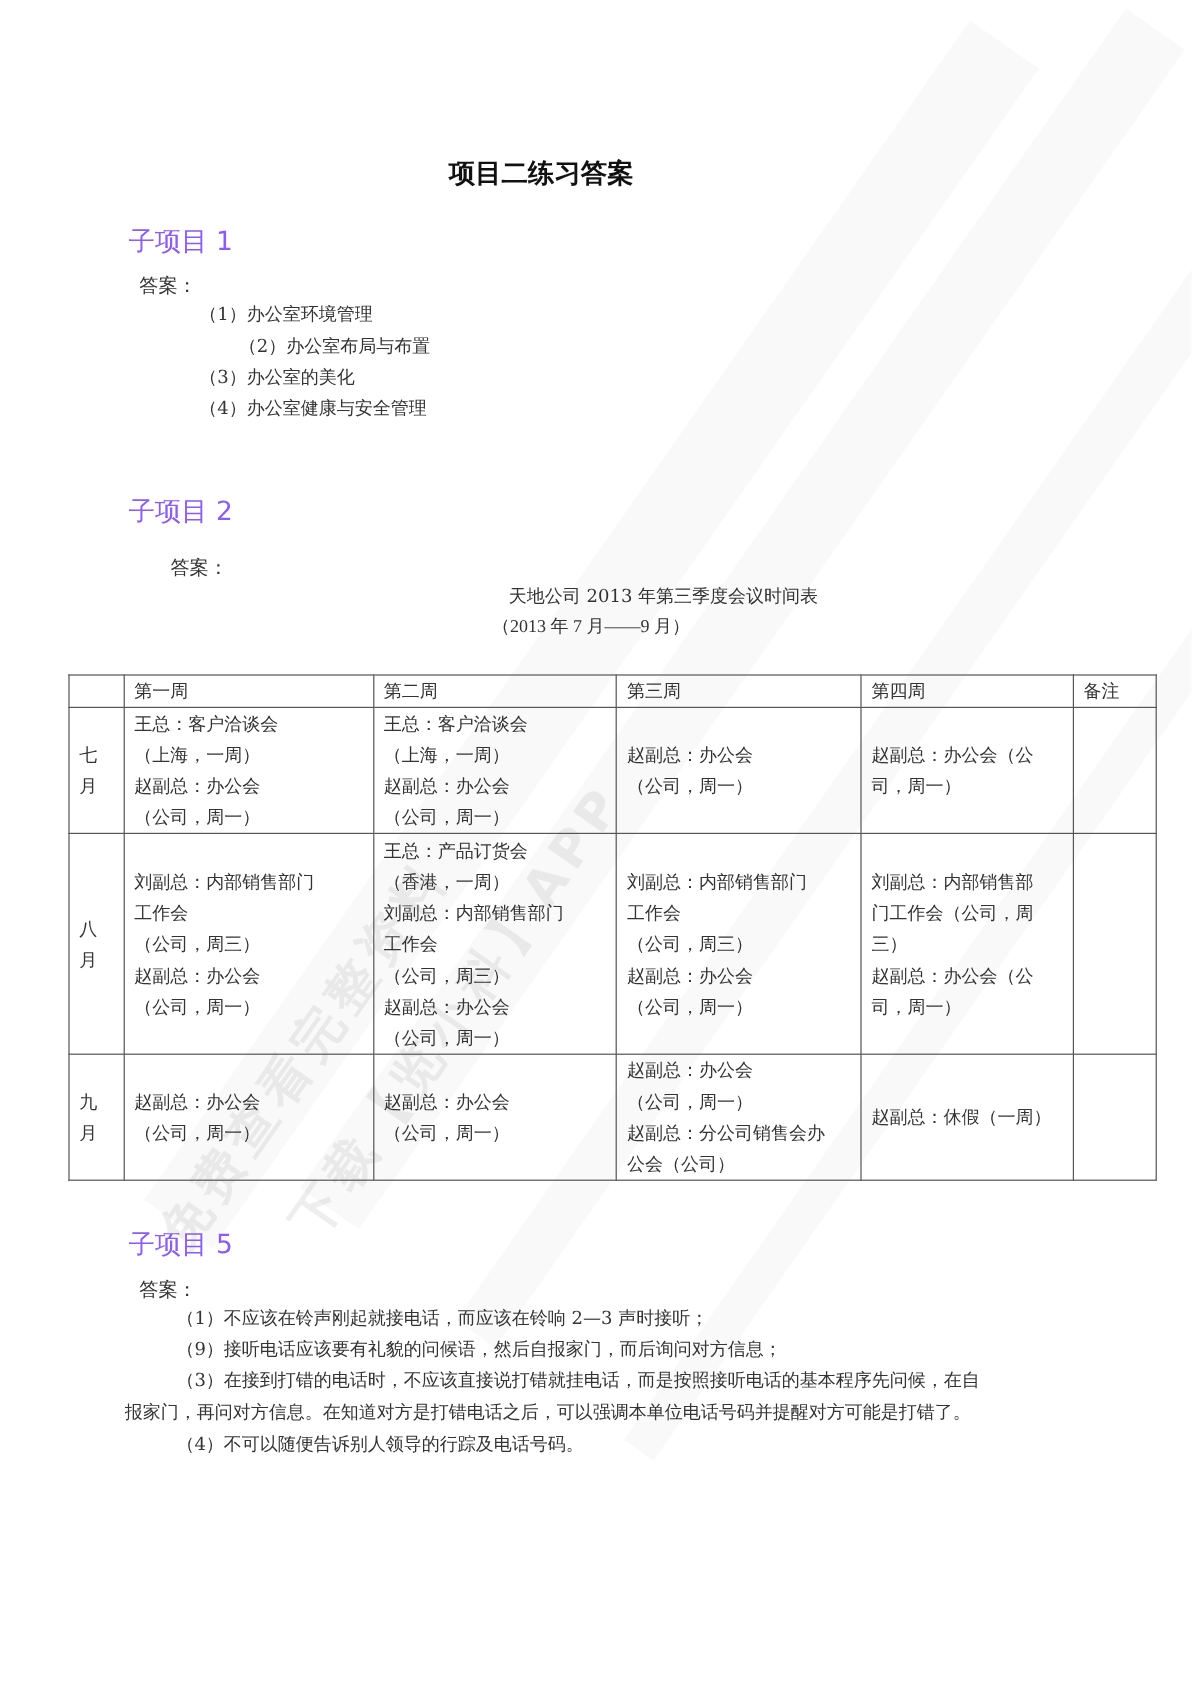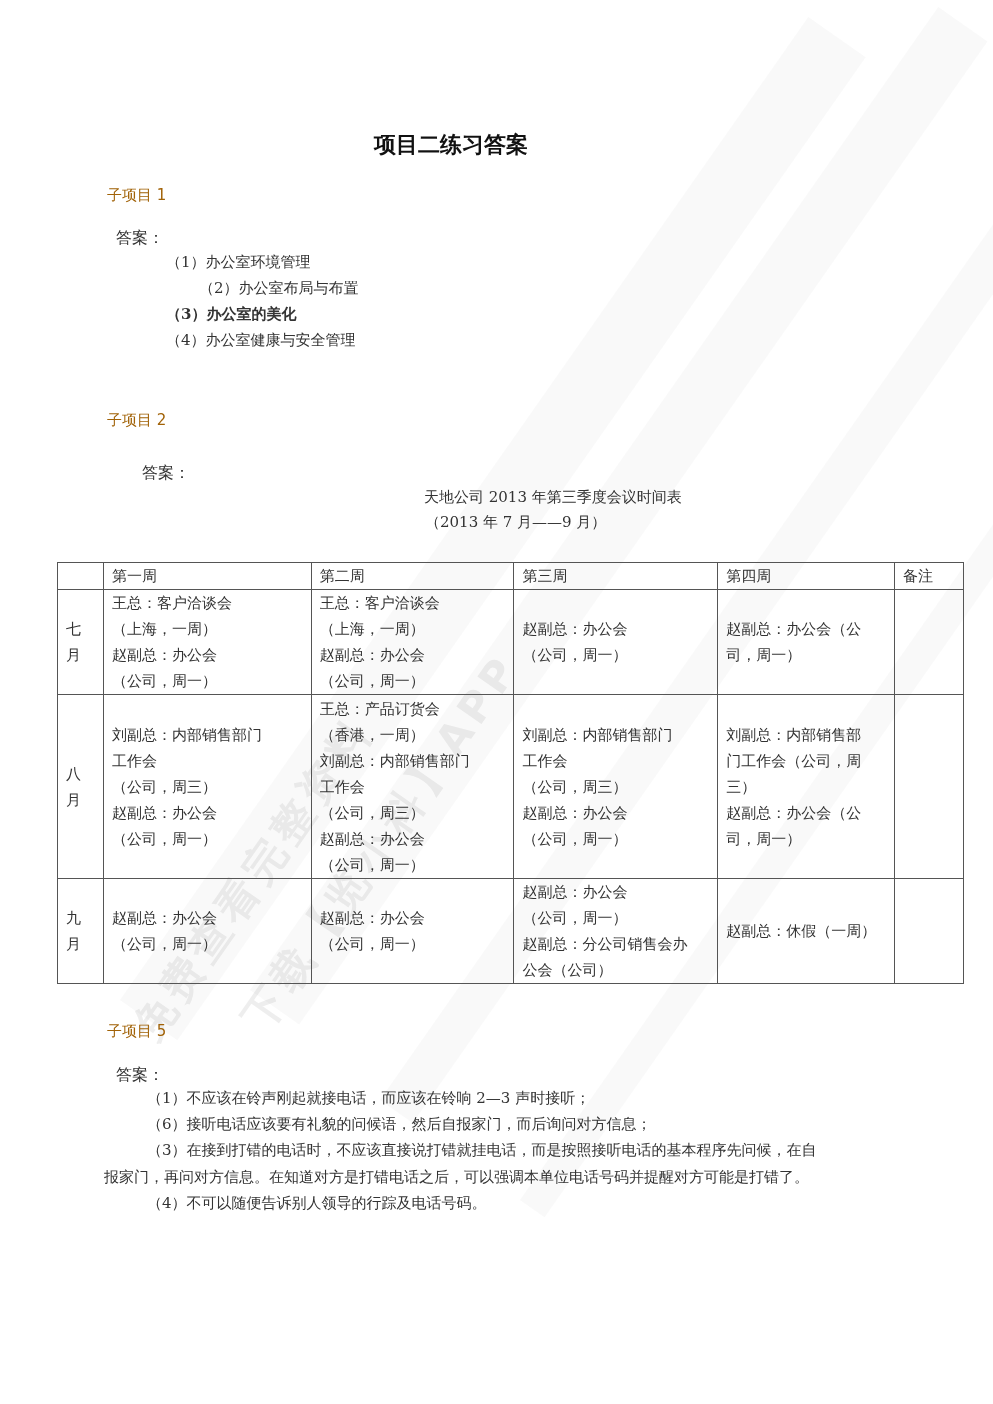"子项目 1" .section-title { color: #a16207 -> #8b5cf6; font-size: 15px -> 22px }
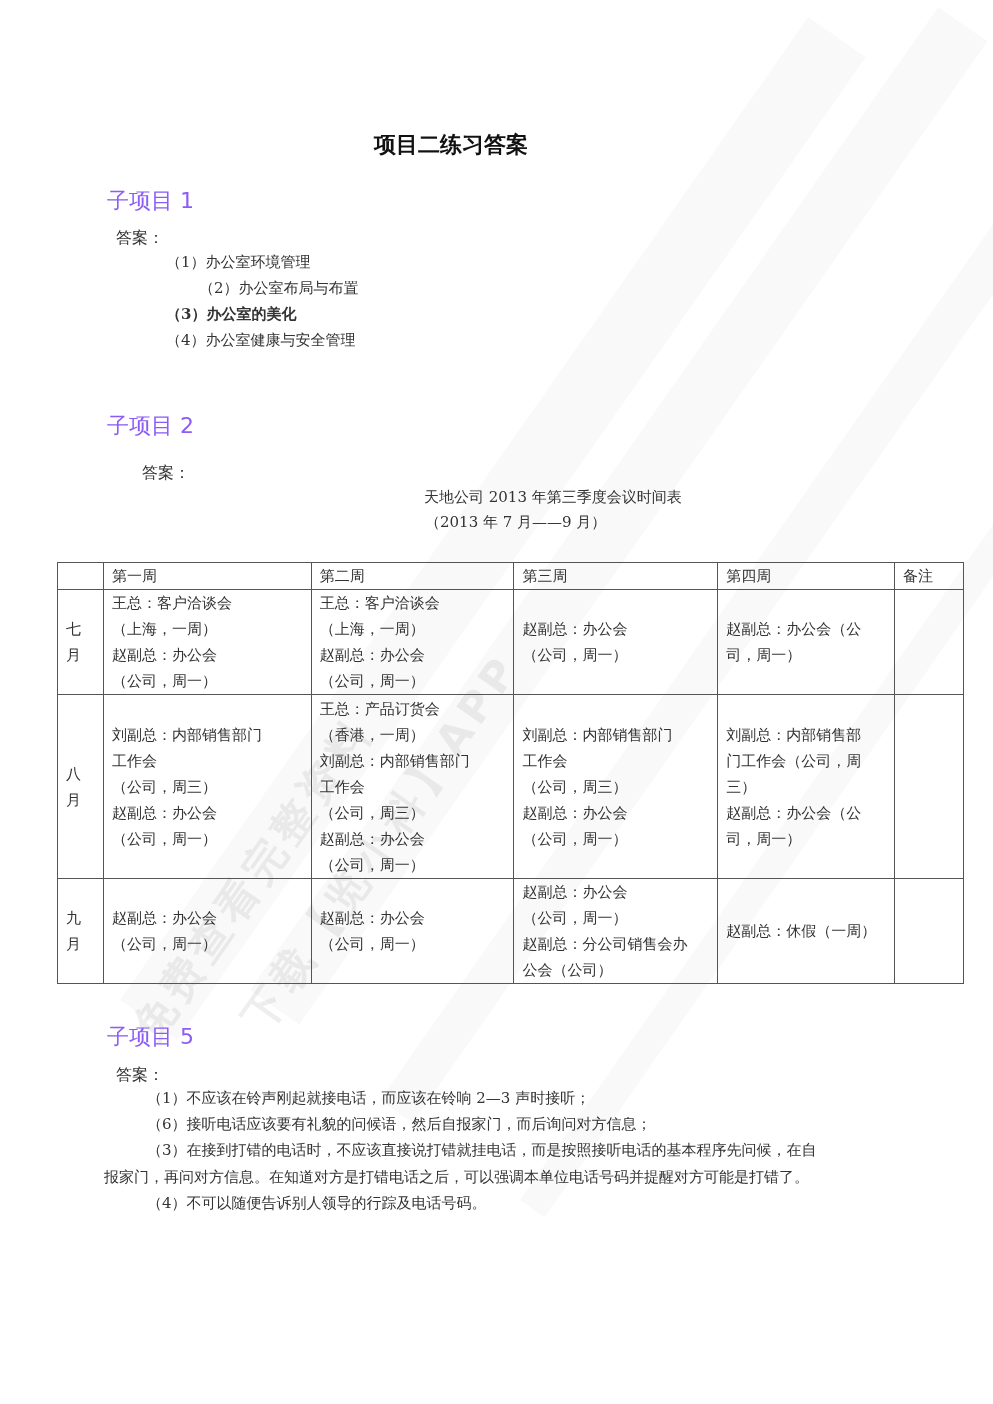"（3）办公室的美化" div.list-item { font-weight: bold -> none }
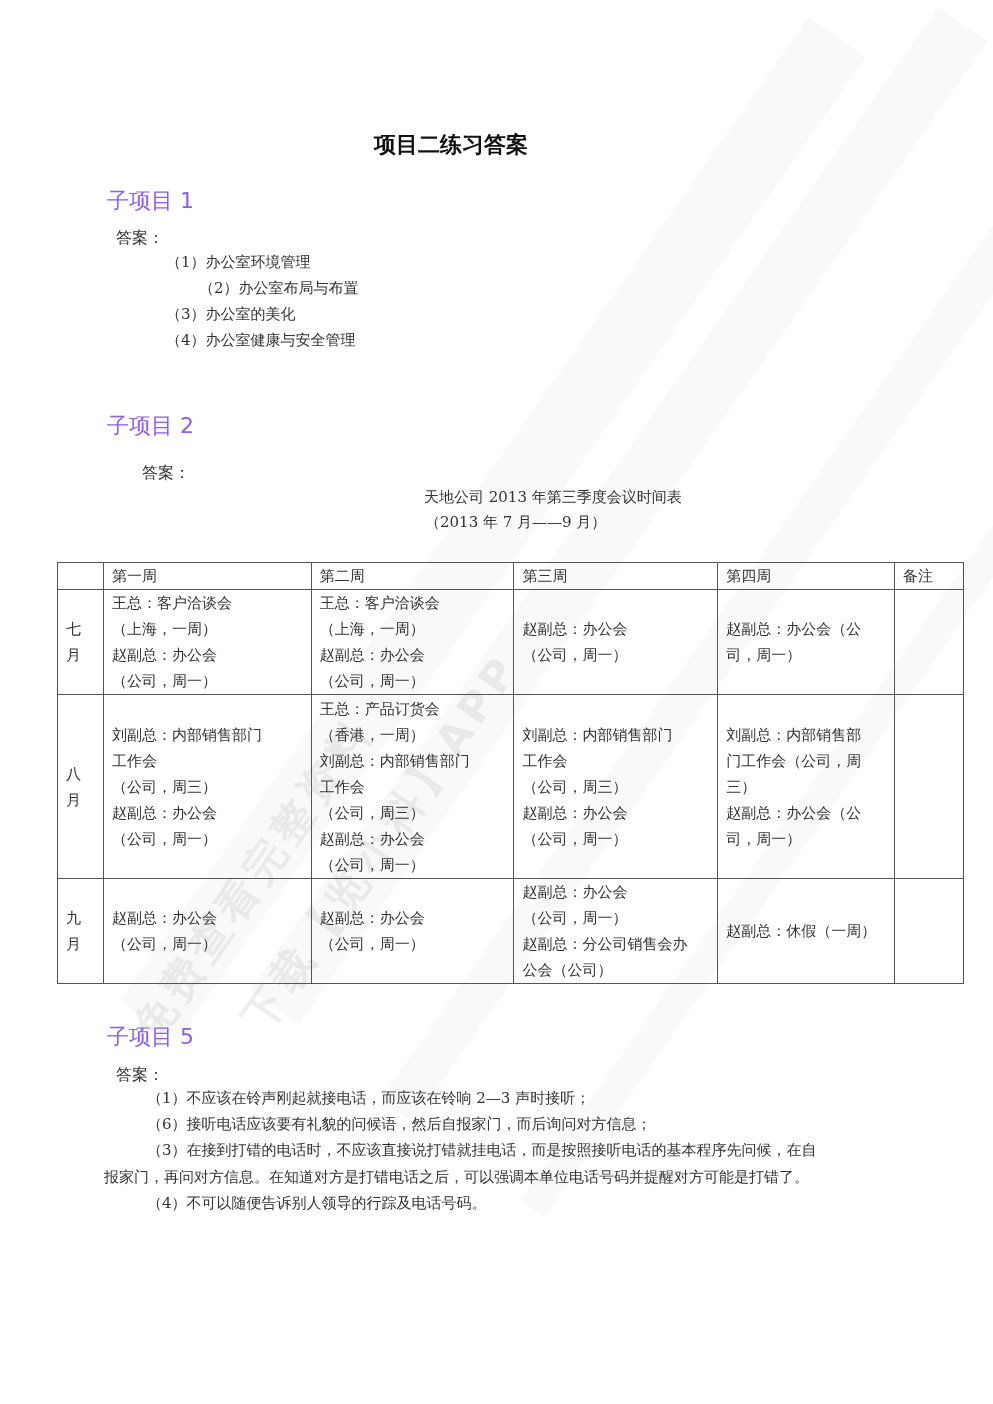"（2013 年 7 月——9 月）" div.table-caption { font-family: none -> Liberation Serif, serif; left: 425px -> 410px }
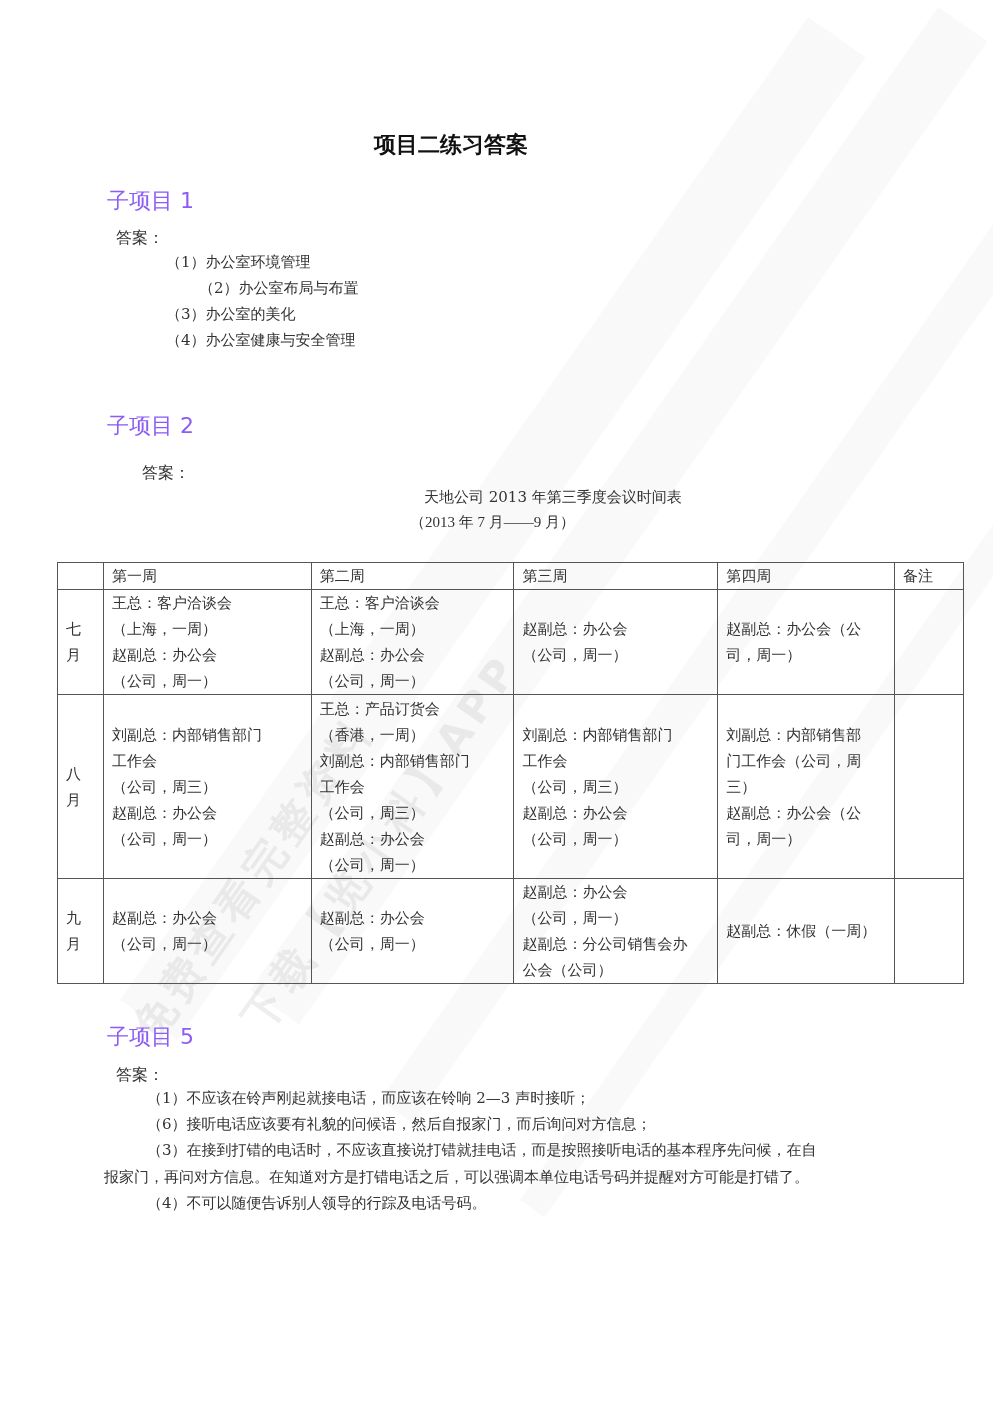"（6）接听电话应该要有礼貌的问候语，然后自报家门，而后询问对方信息；" div.p3 { text: 6 -> 9 }
